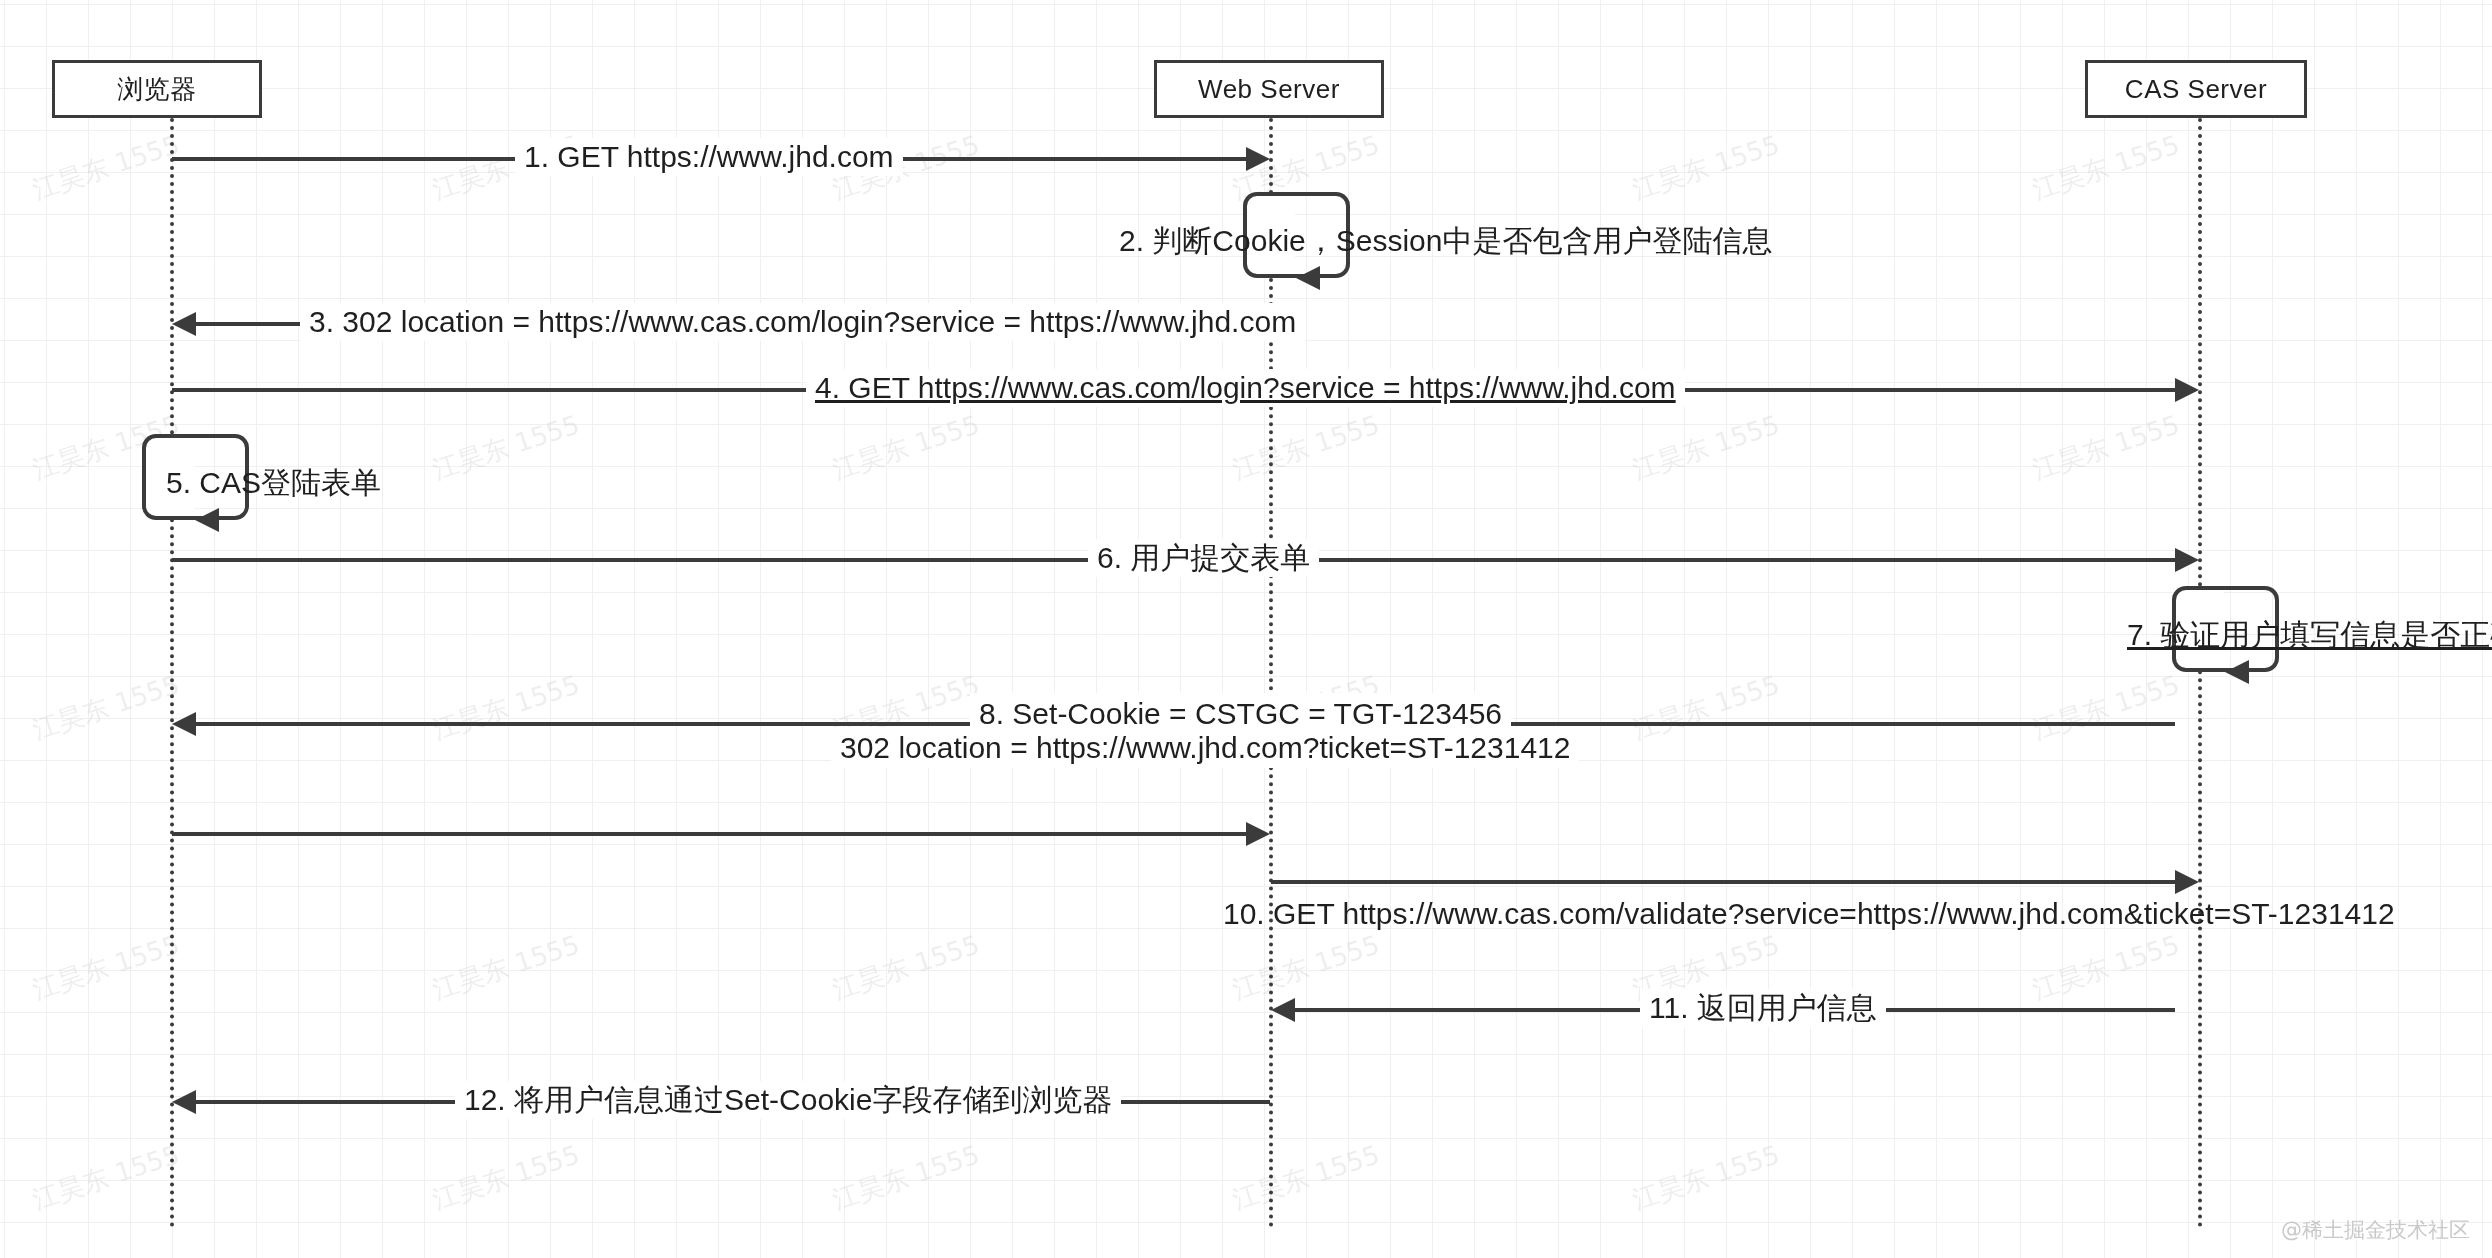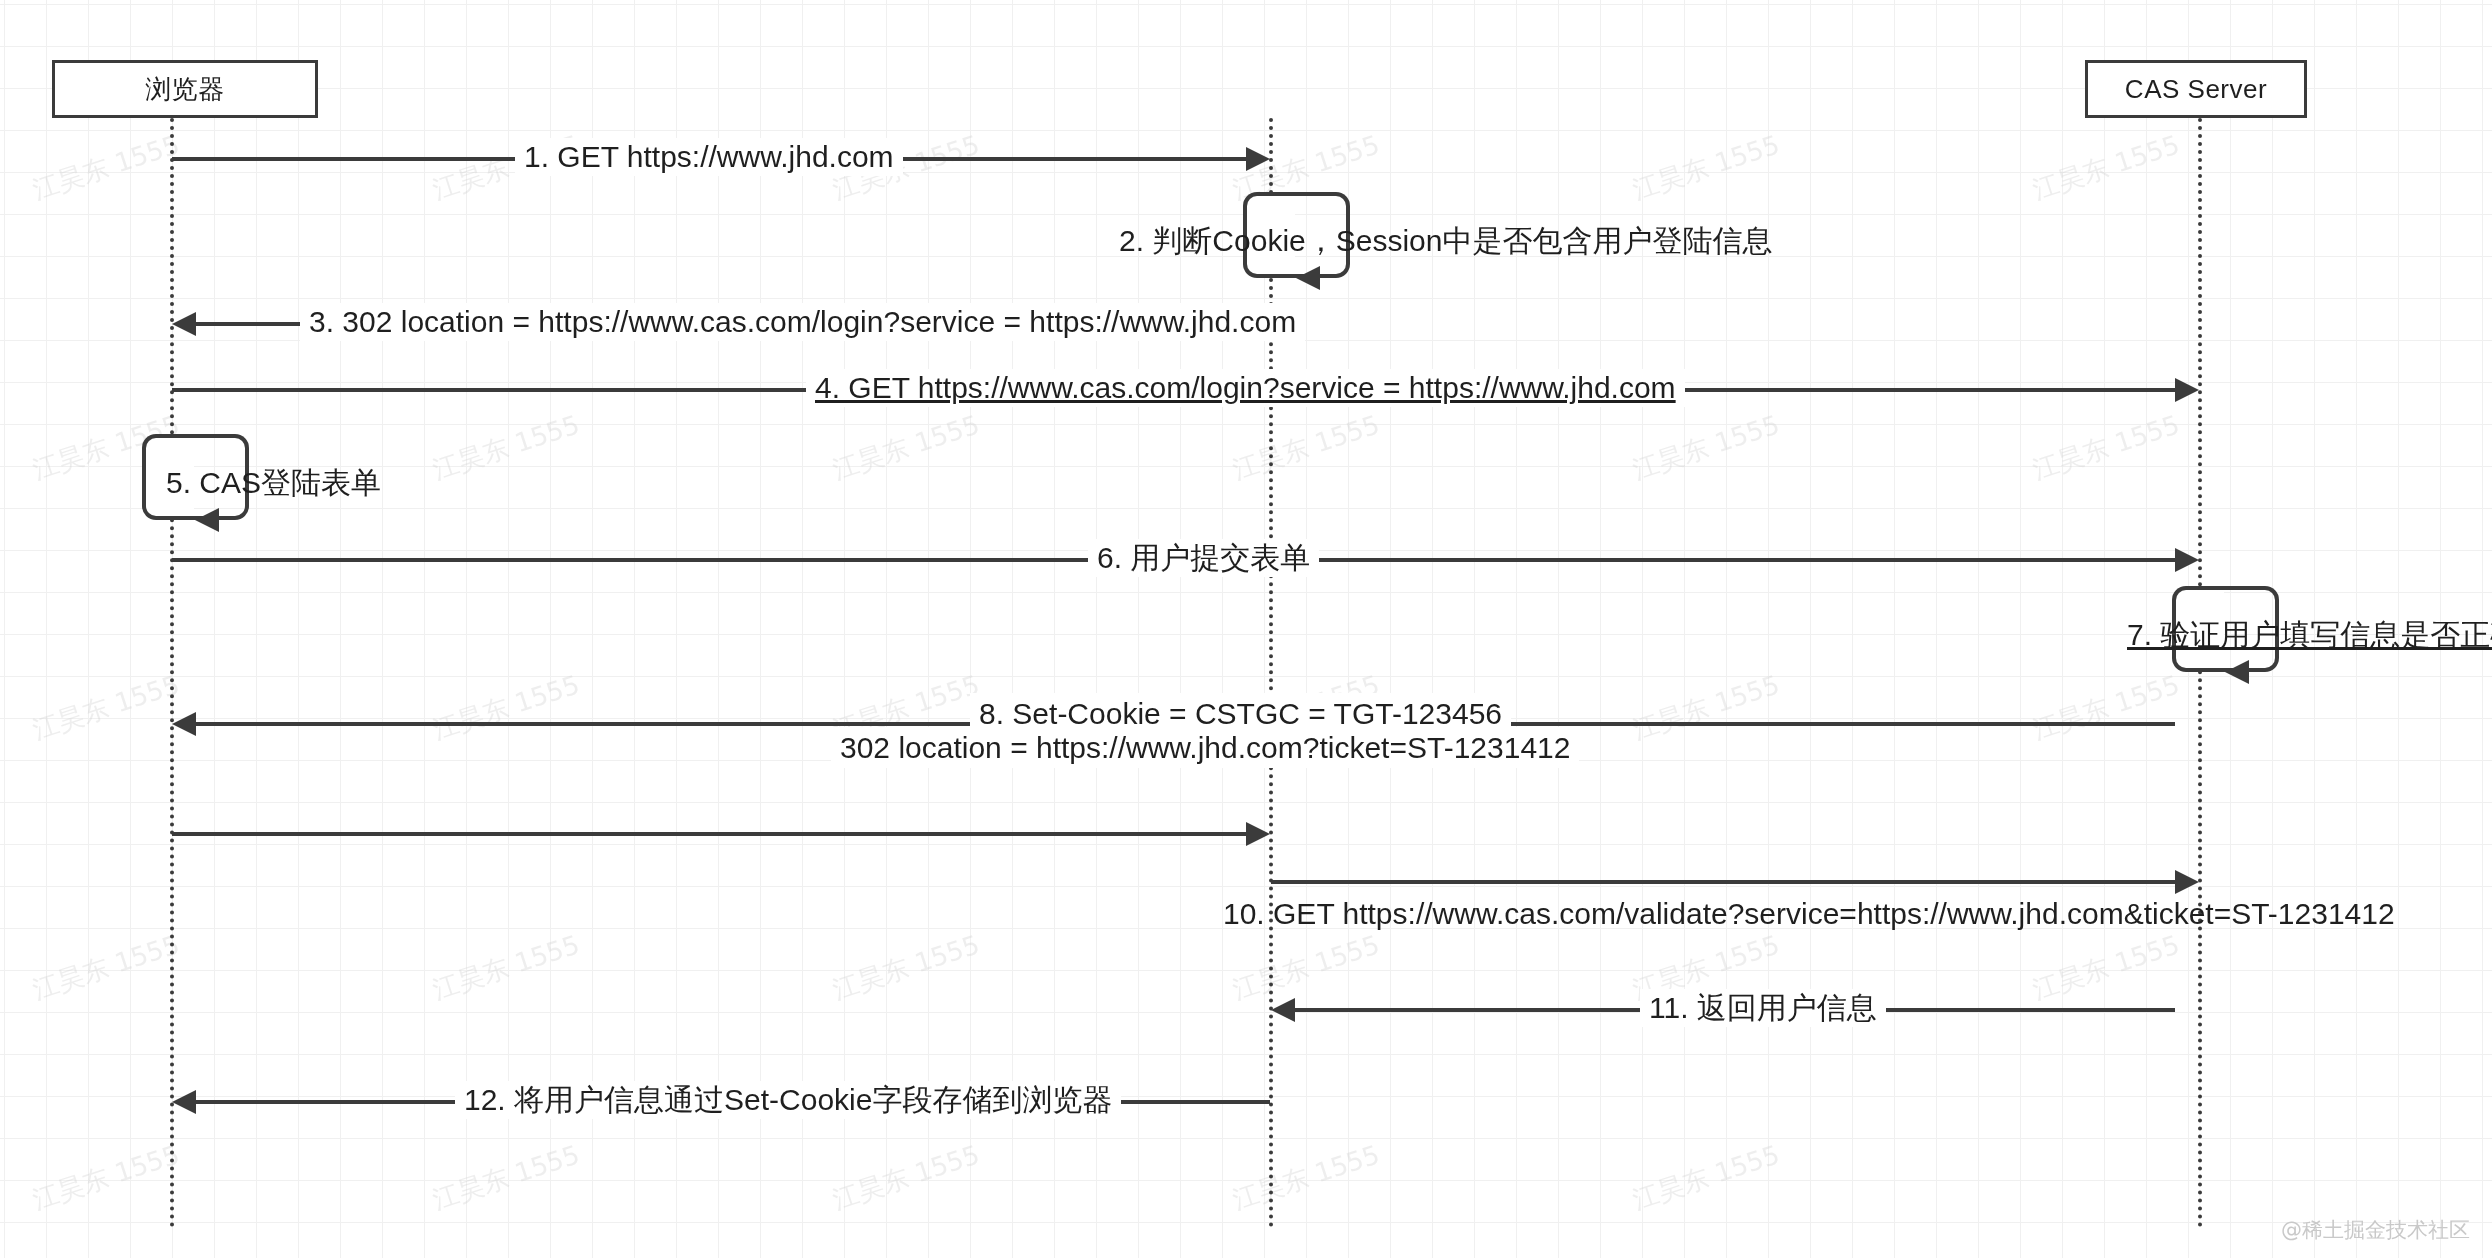"浏览器" div.actor-box { width: 266px -> 210px }
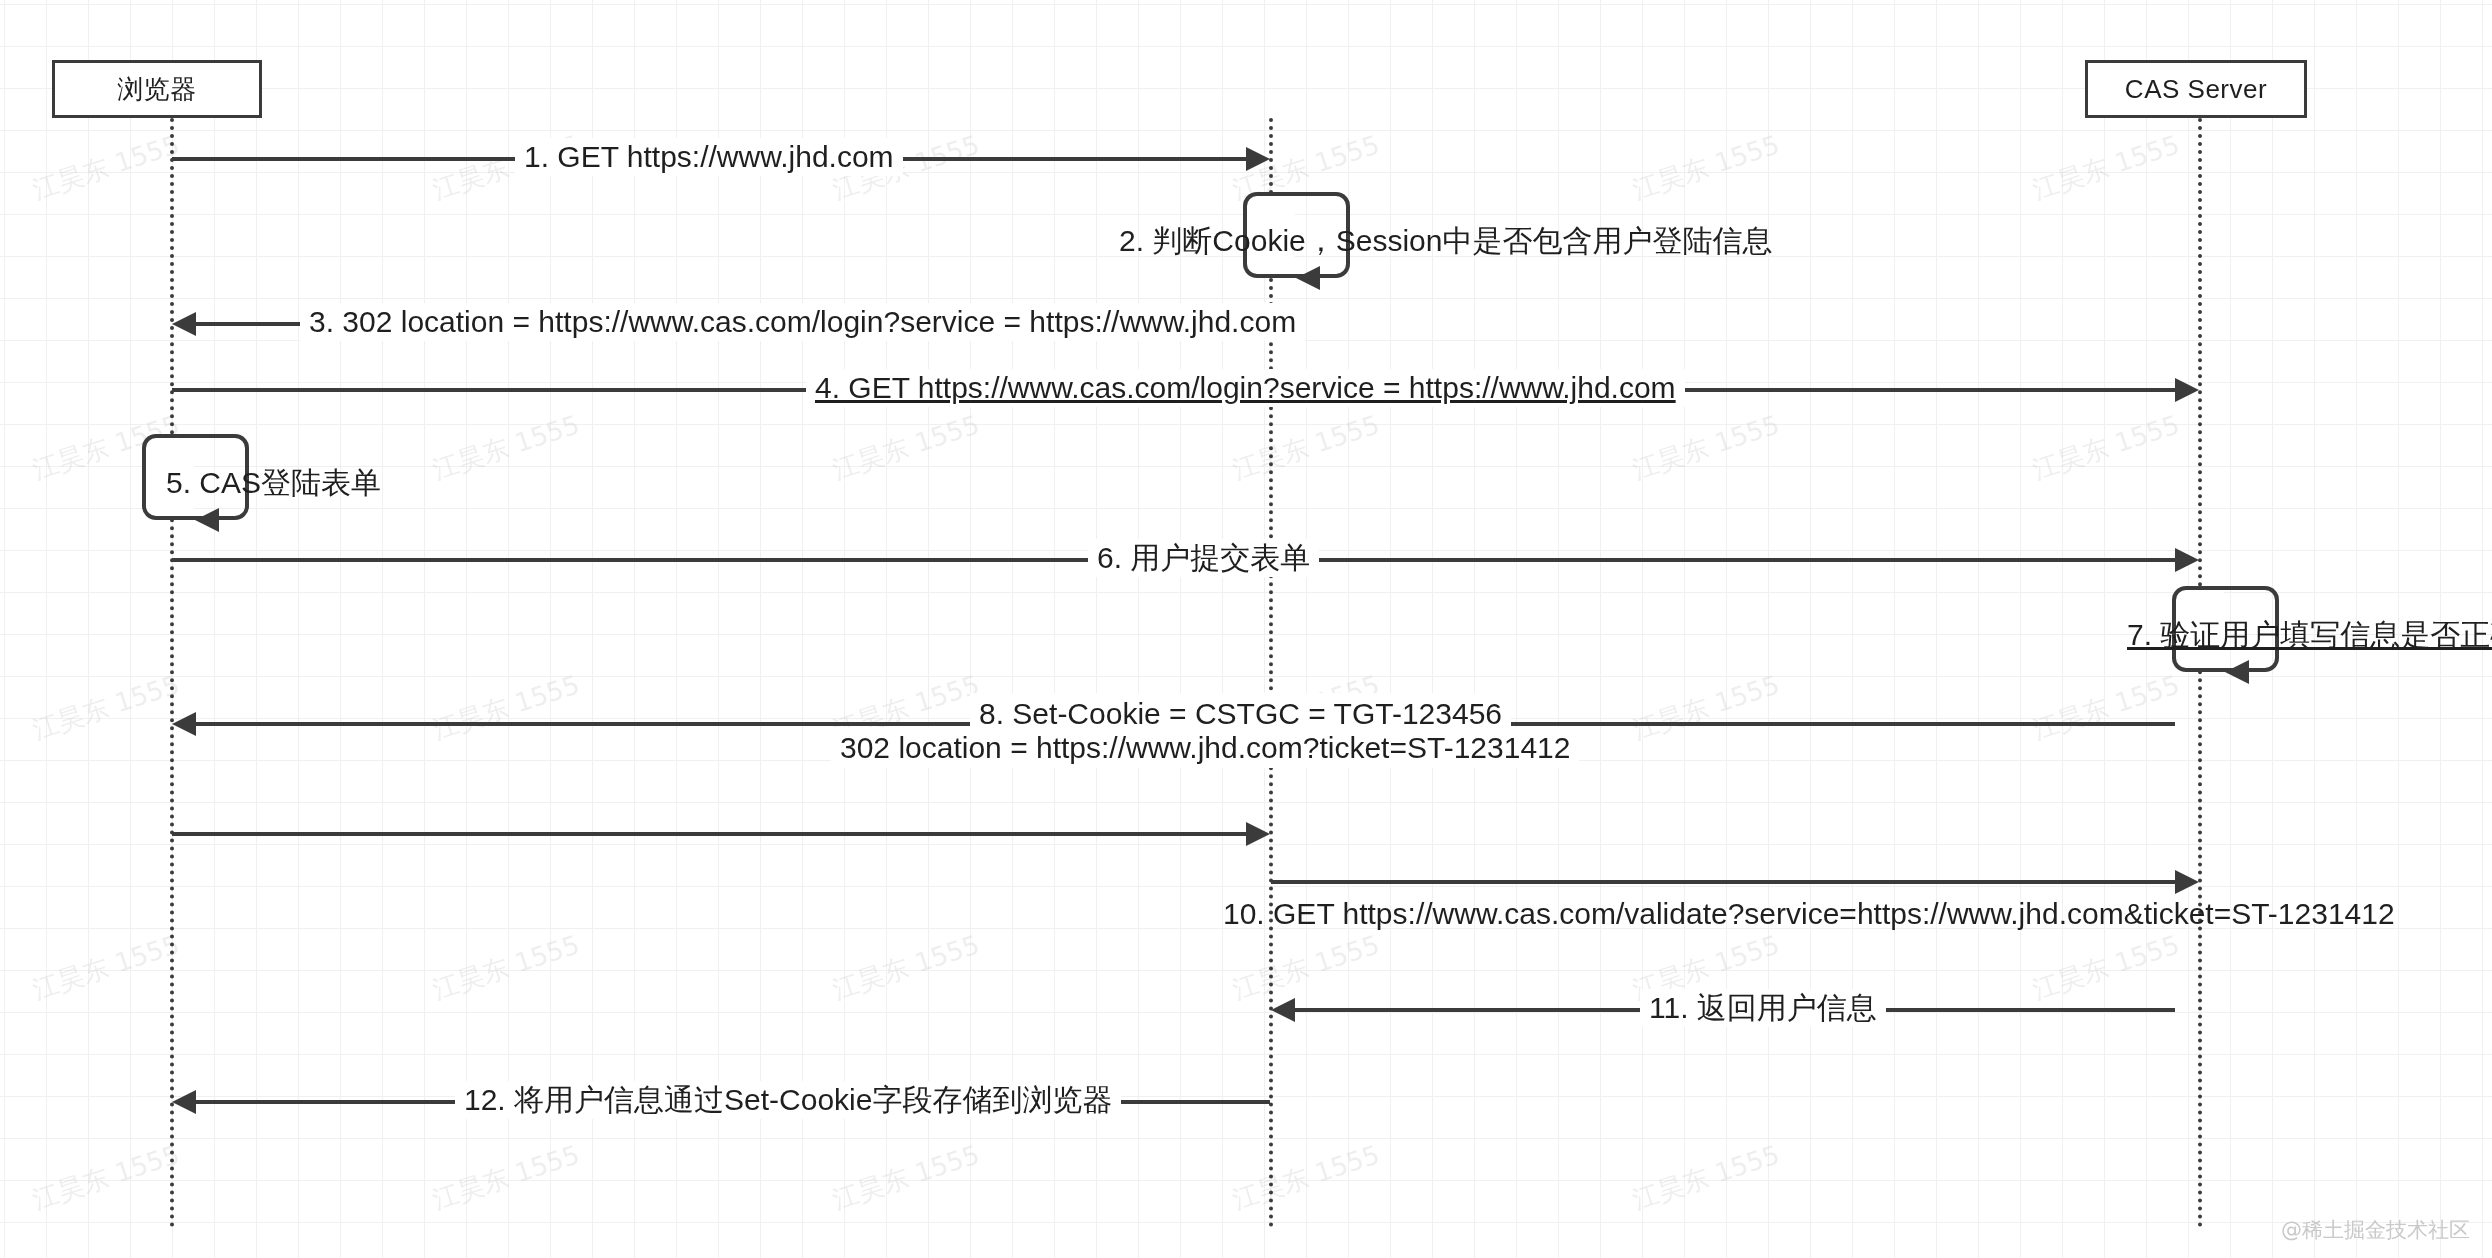"Web Server" div.actor-box { html: none -> <div>Web Server</div> }
